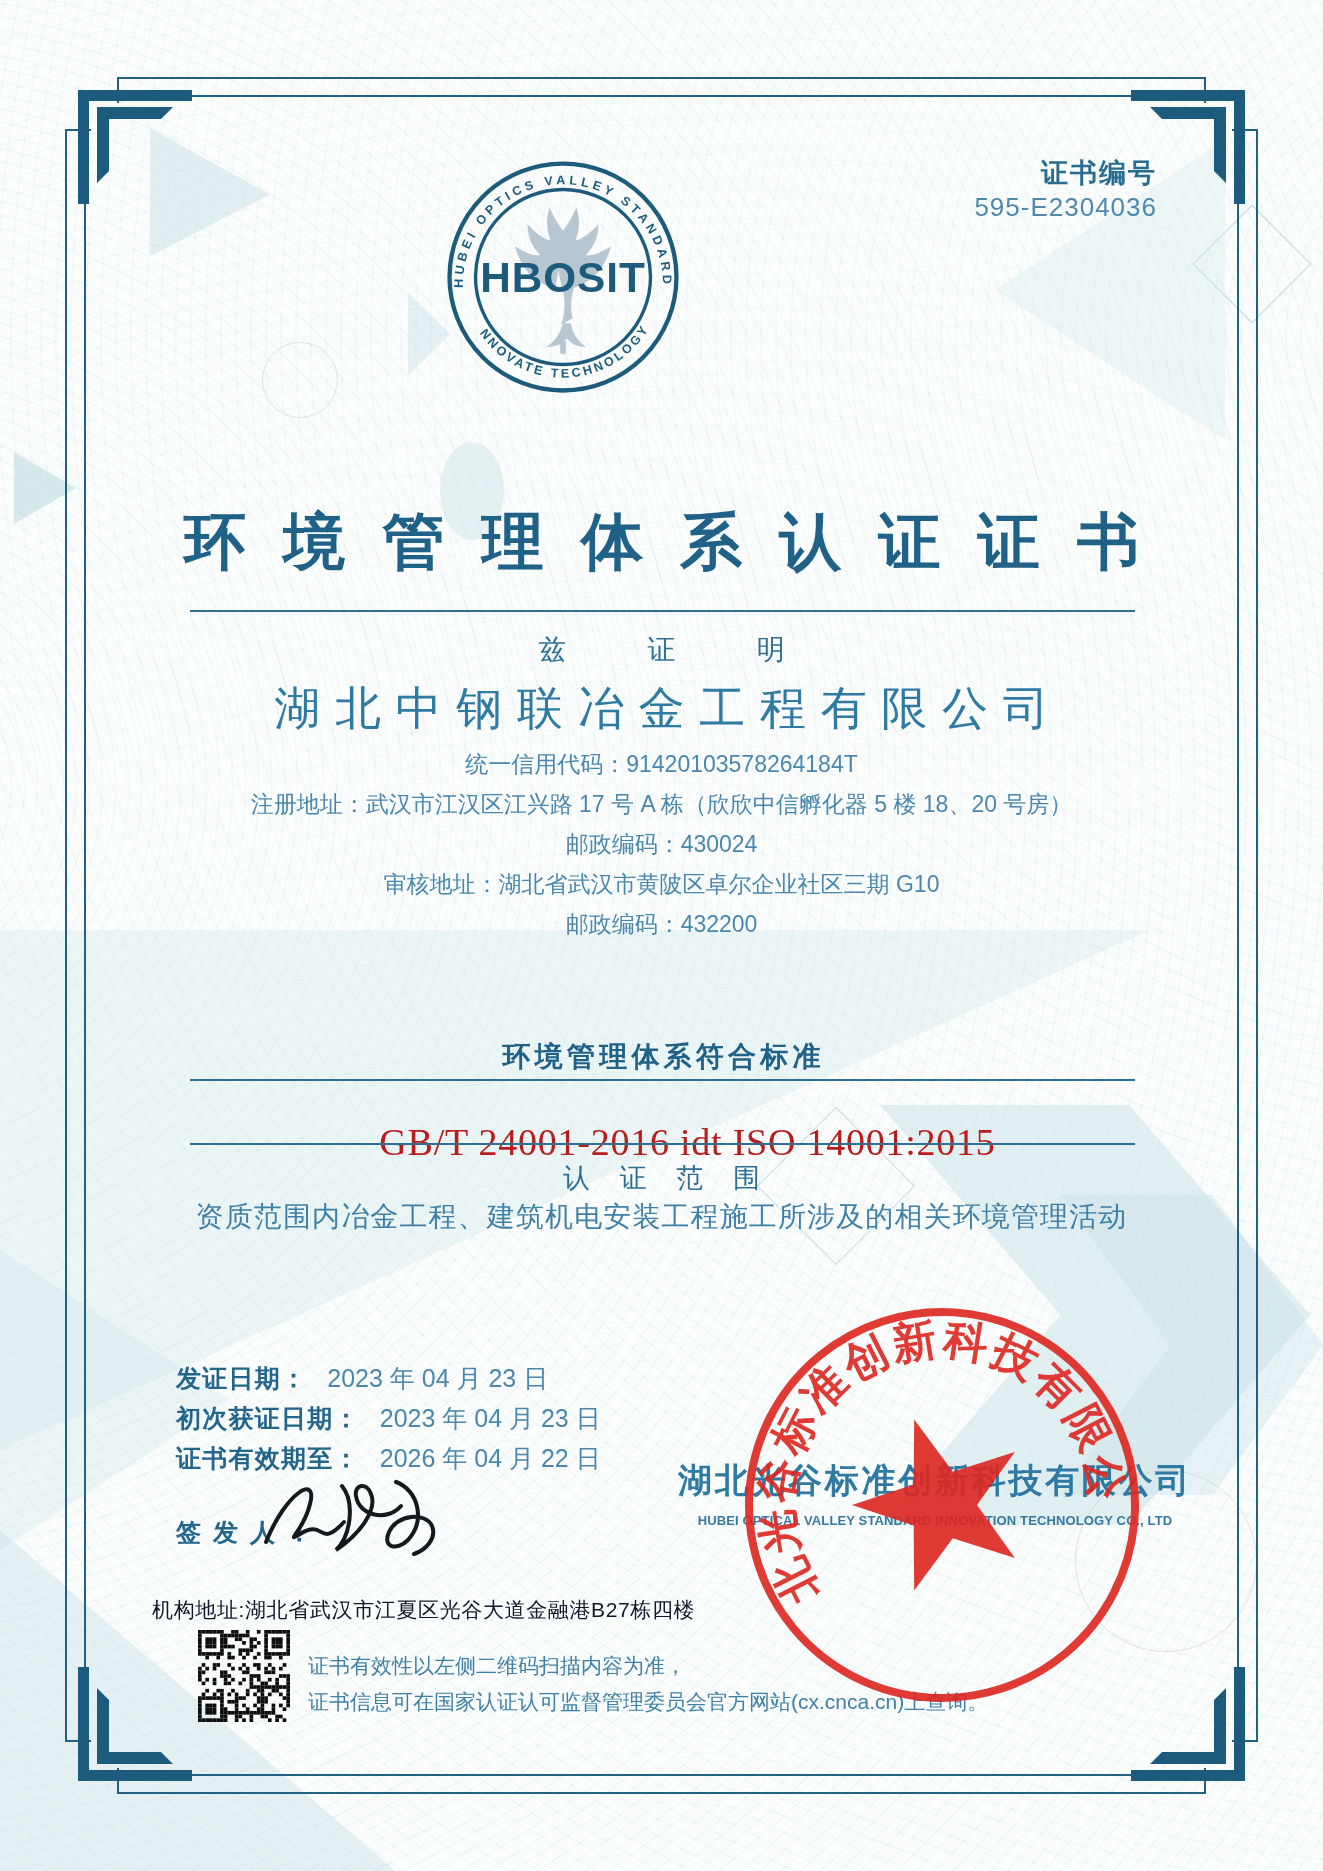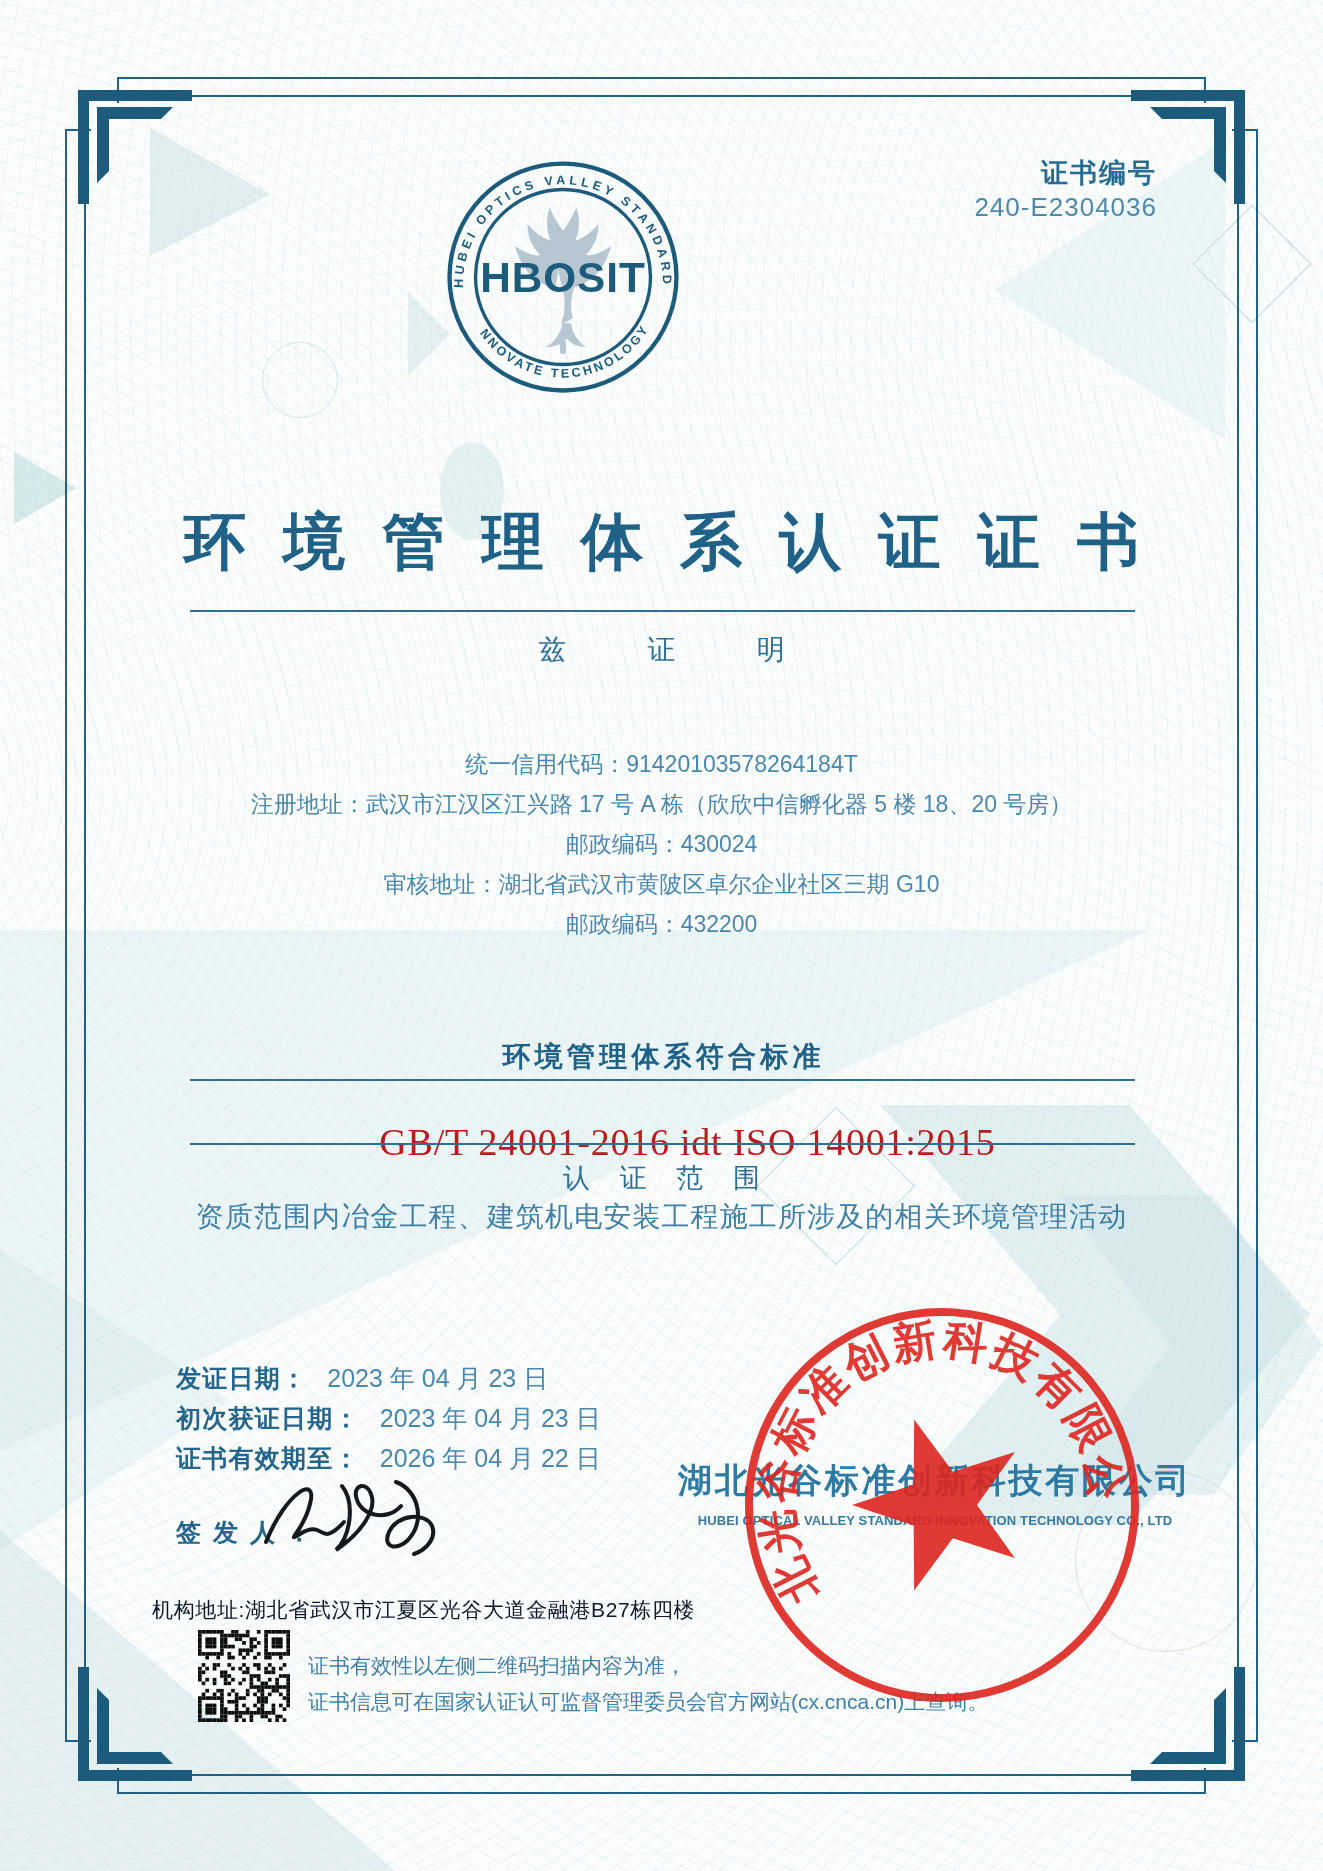"240-E2304036" div.val { text: 240-E2304036 -> 595-E2304036 }
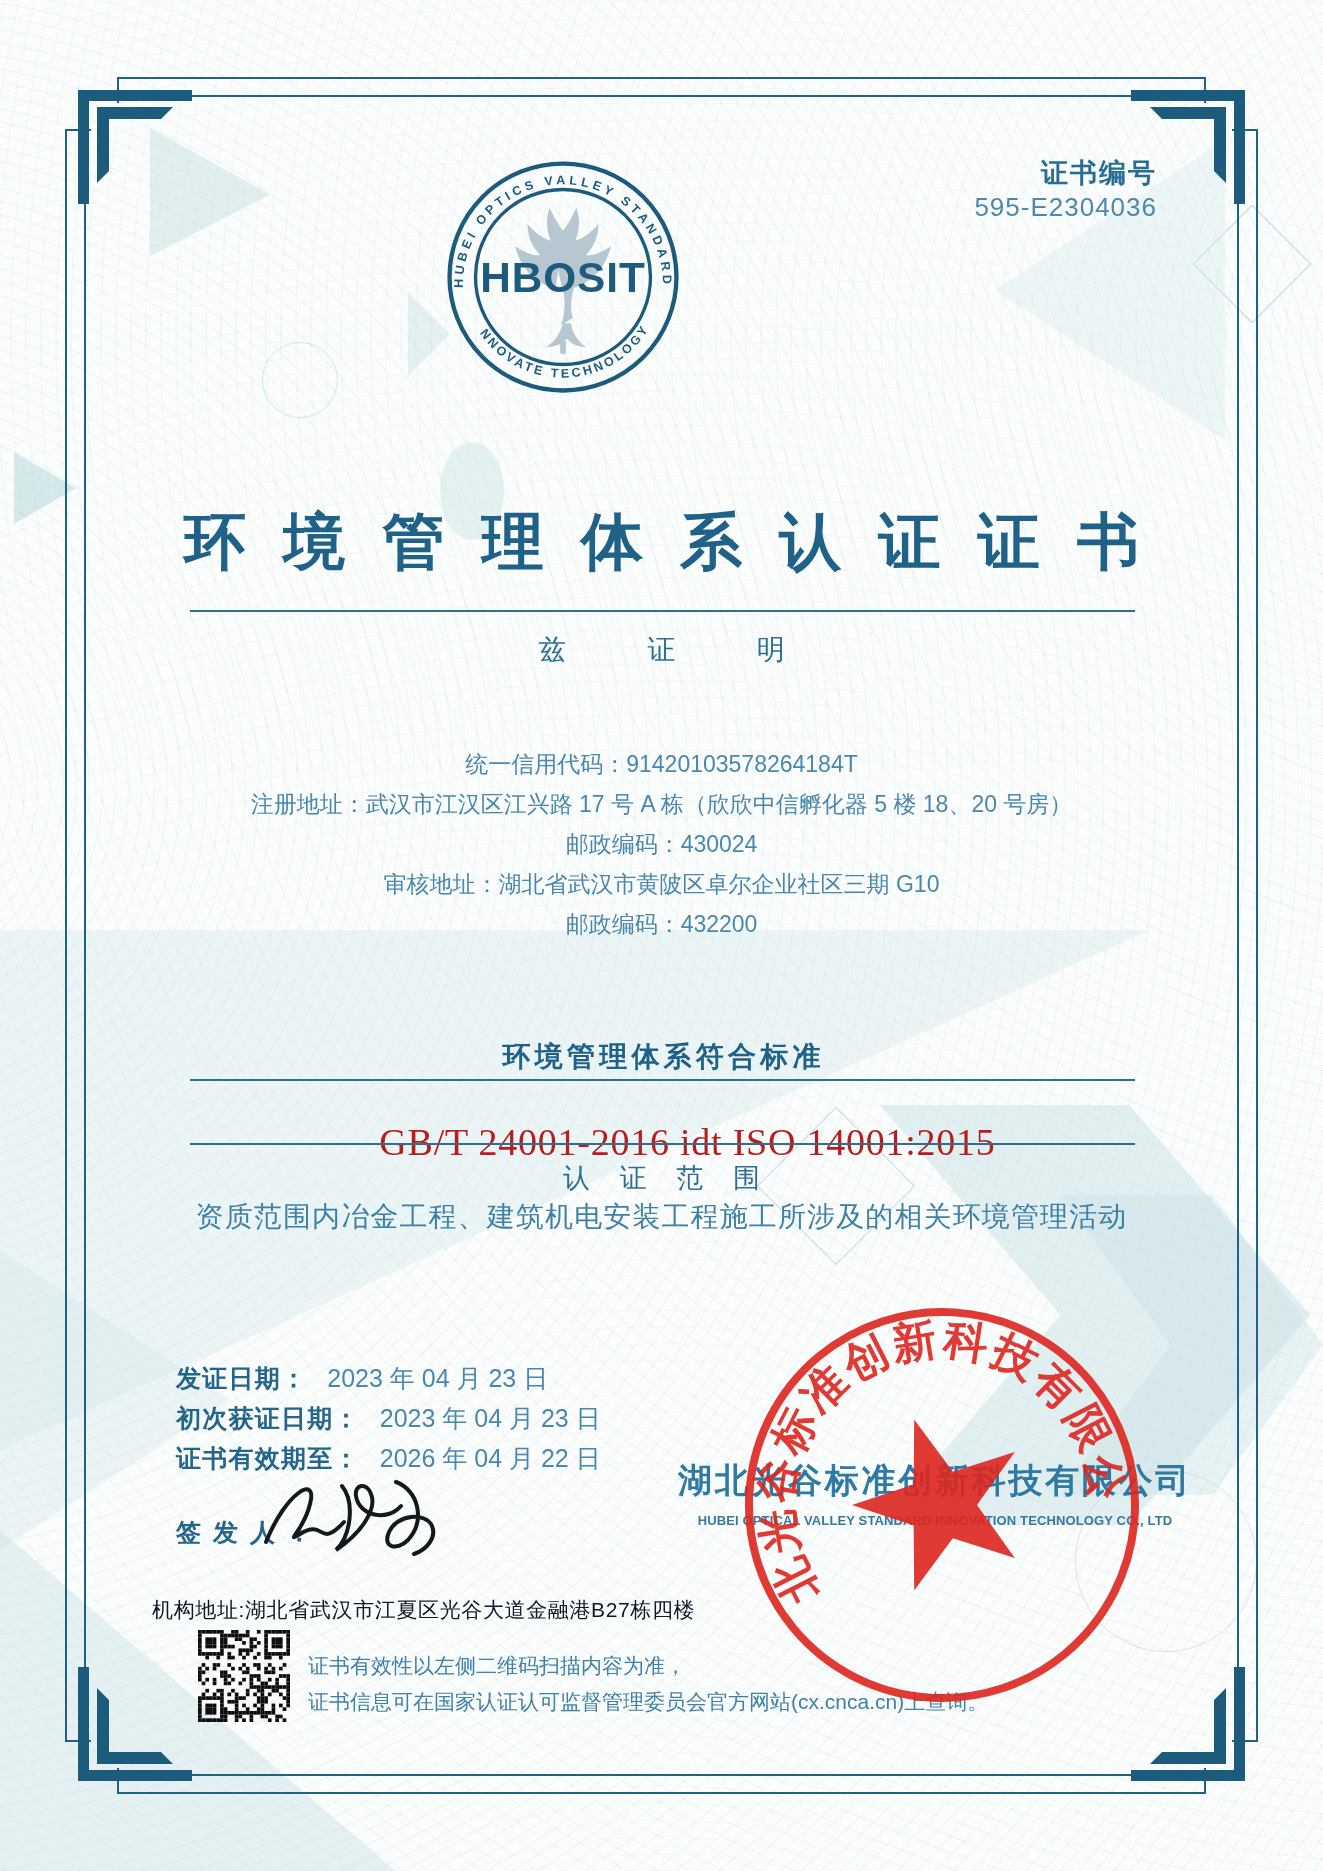"湖北中钢联冶金工程有限公司" div.content { html: none -> <div>湖北中钢联冶金工程有限公司</div> }
